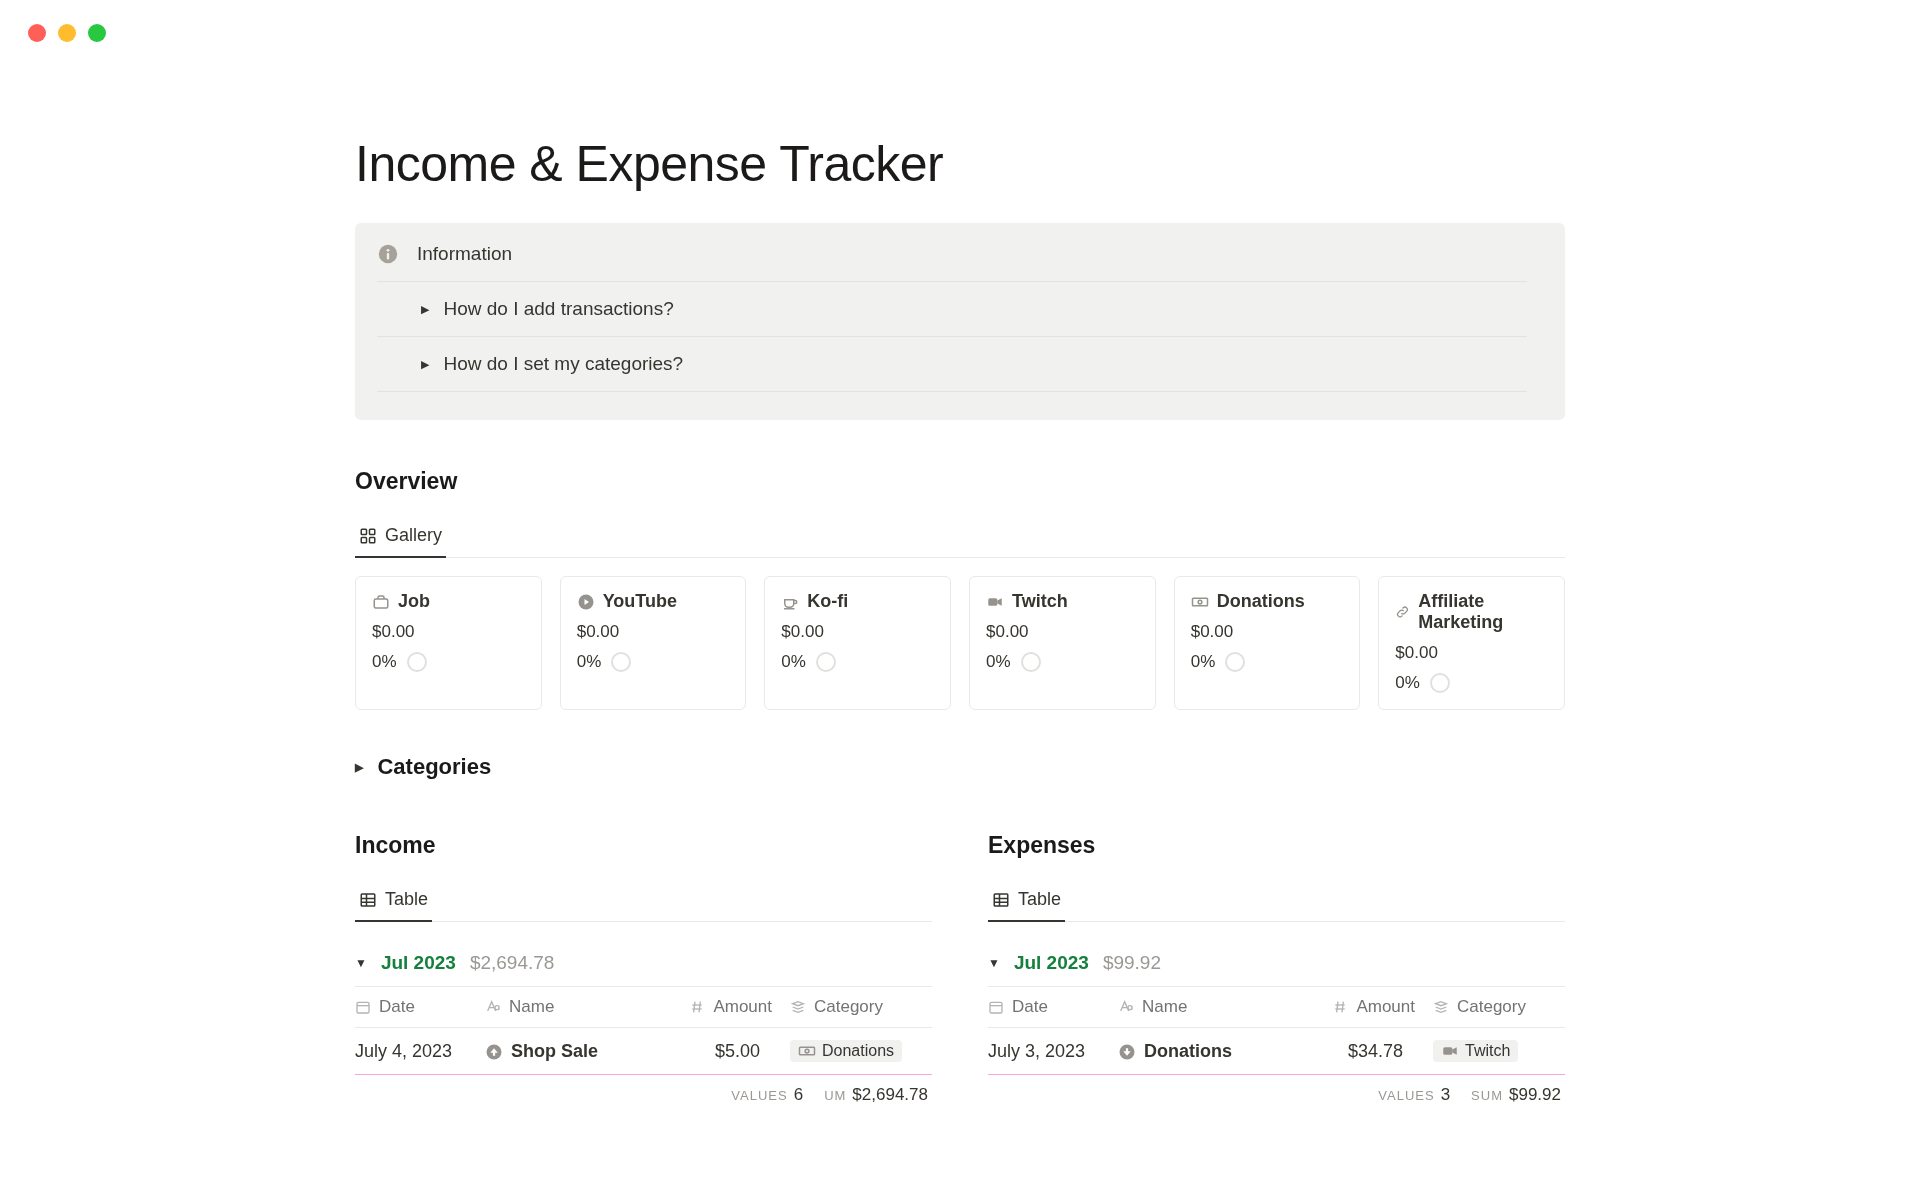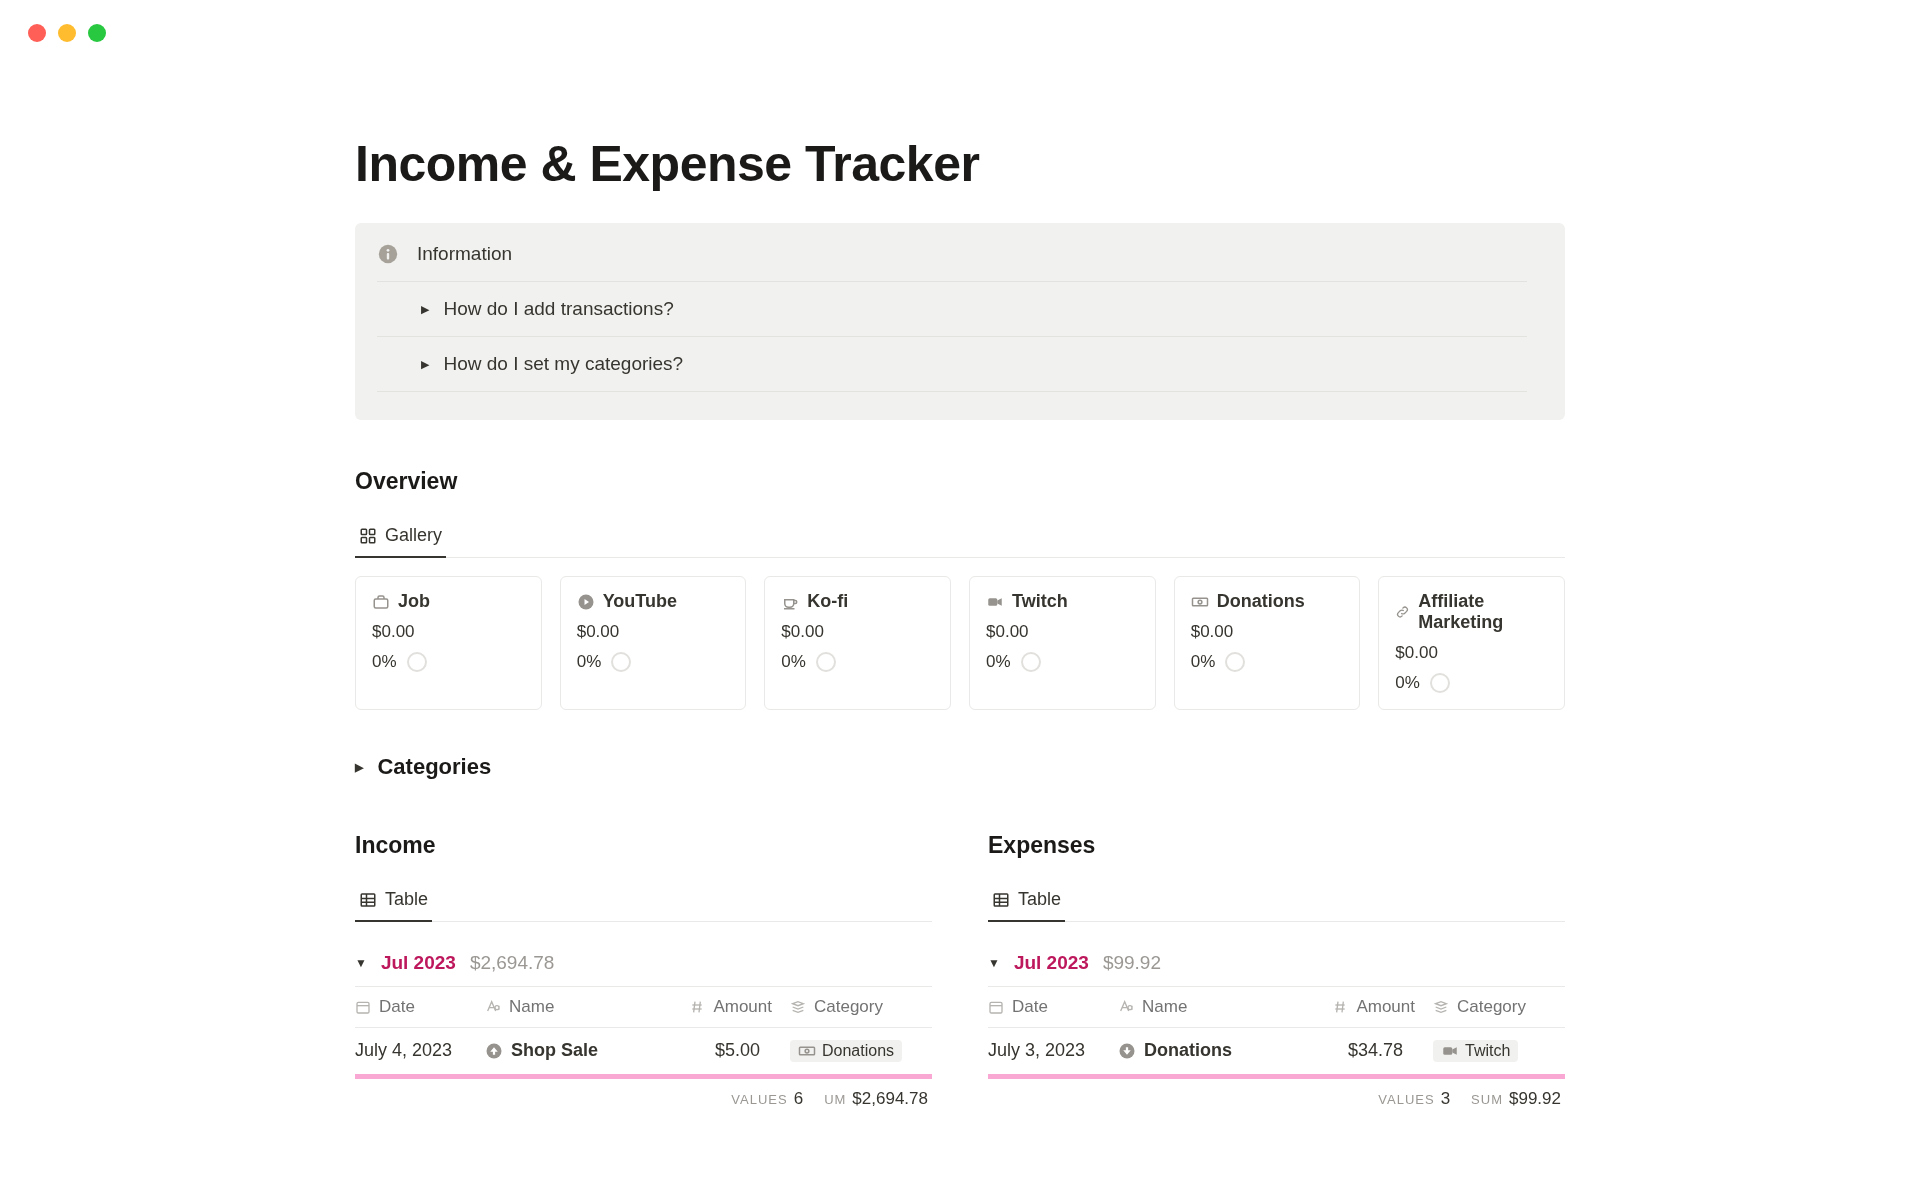"Income & Expense Tracker" .page-title { font-weight: 700 -> 400 }
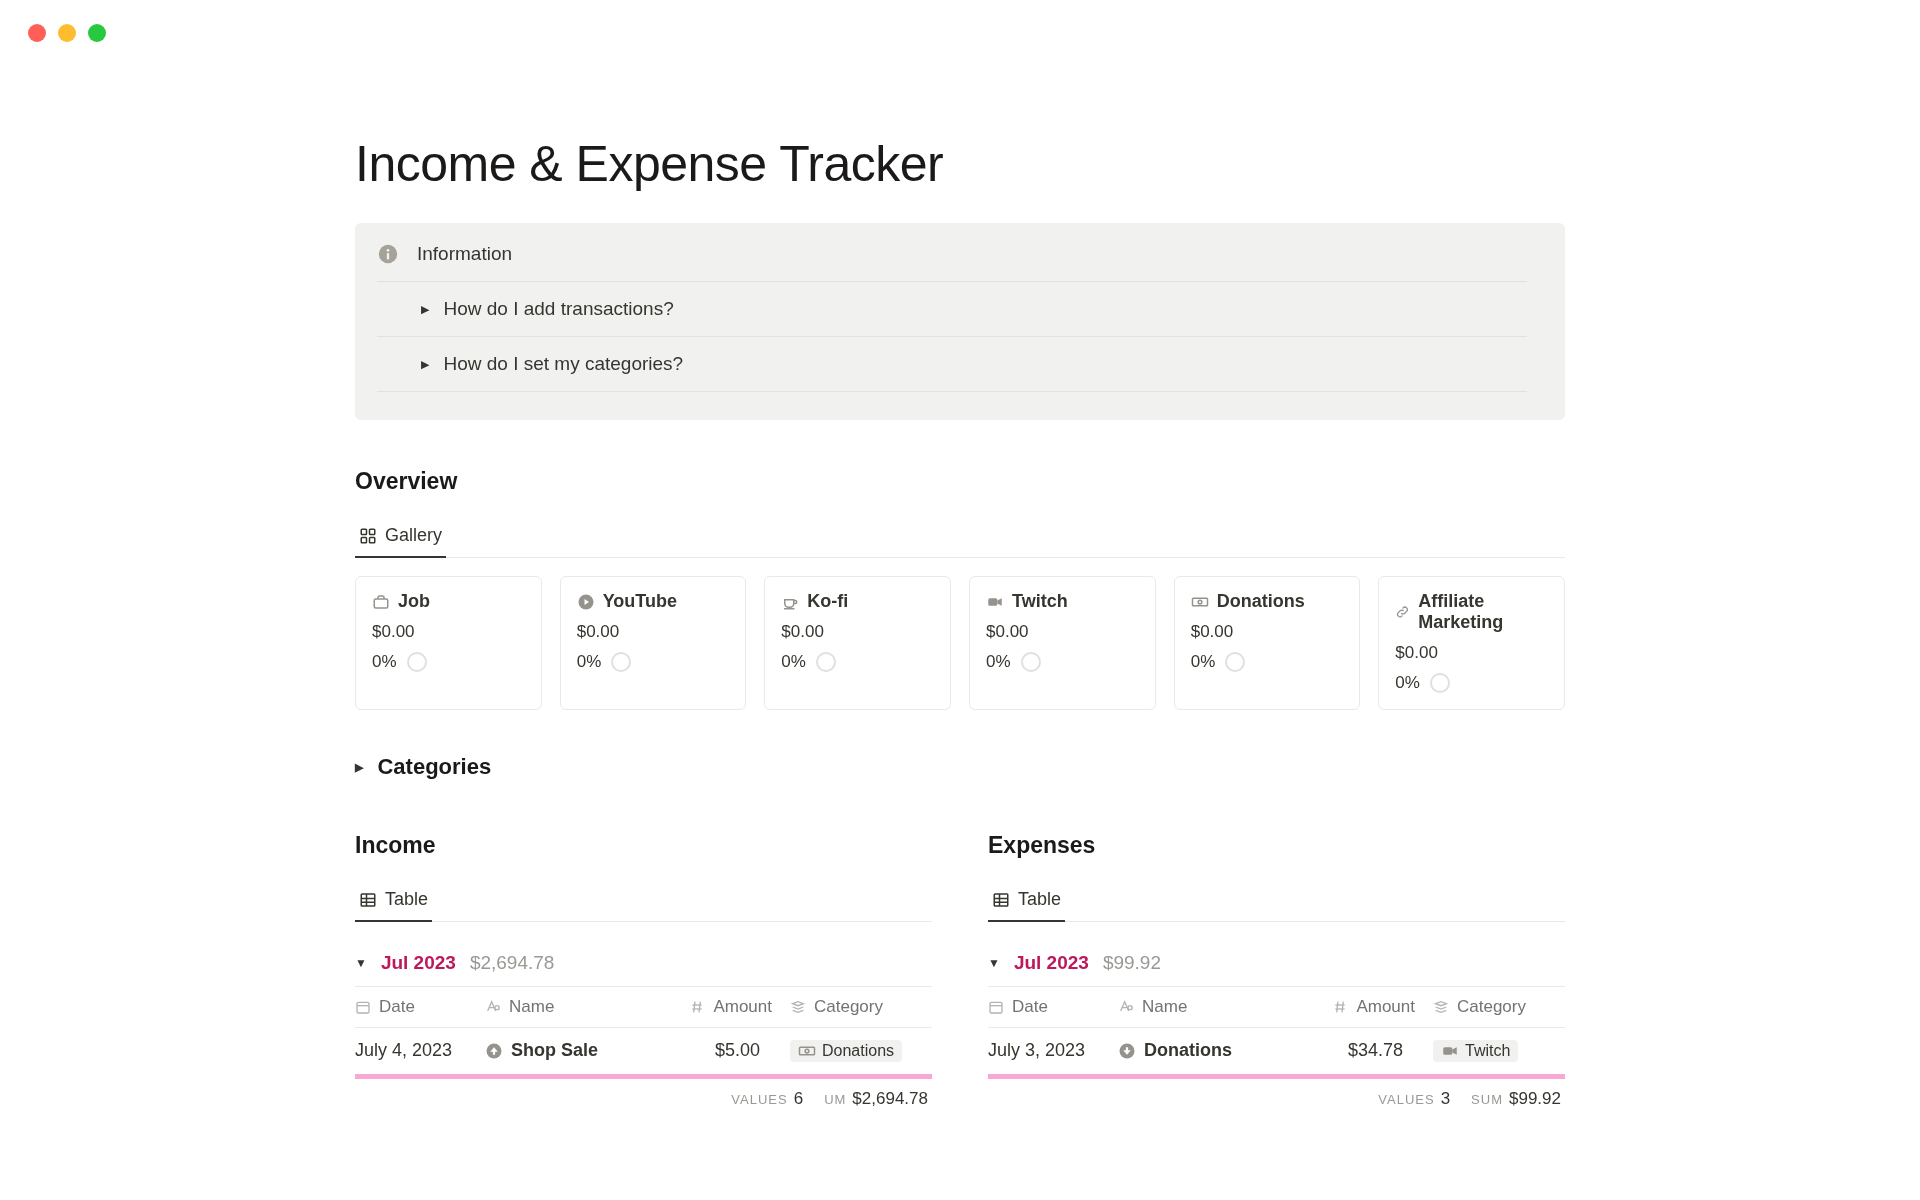"Jul 2023" .group-label { color: #be185d -> #15803d }
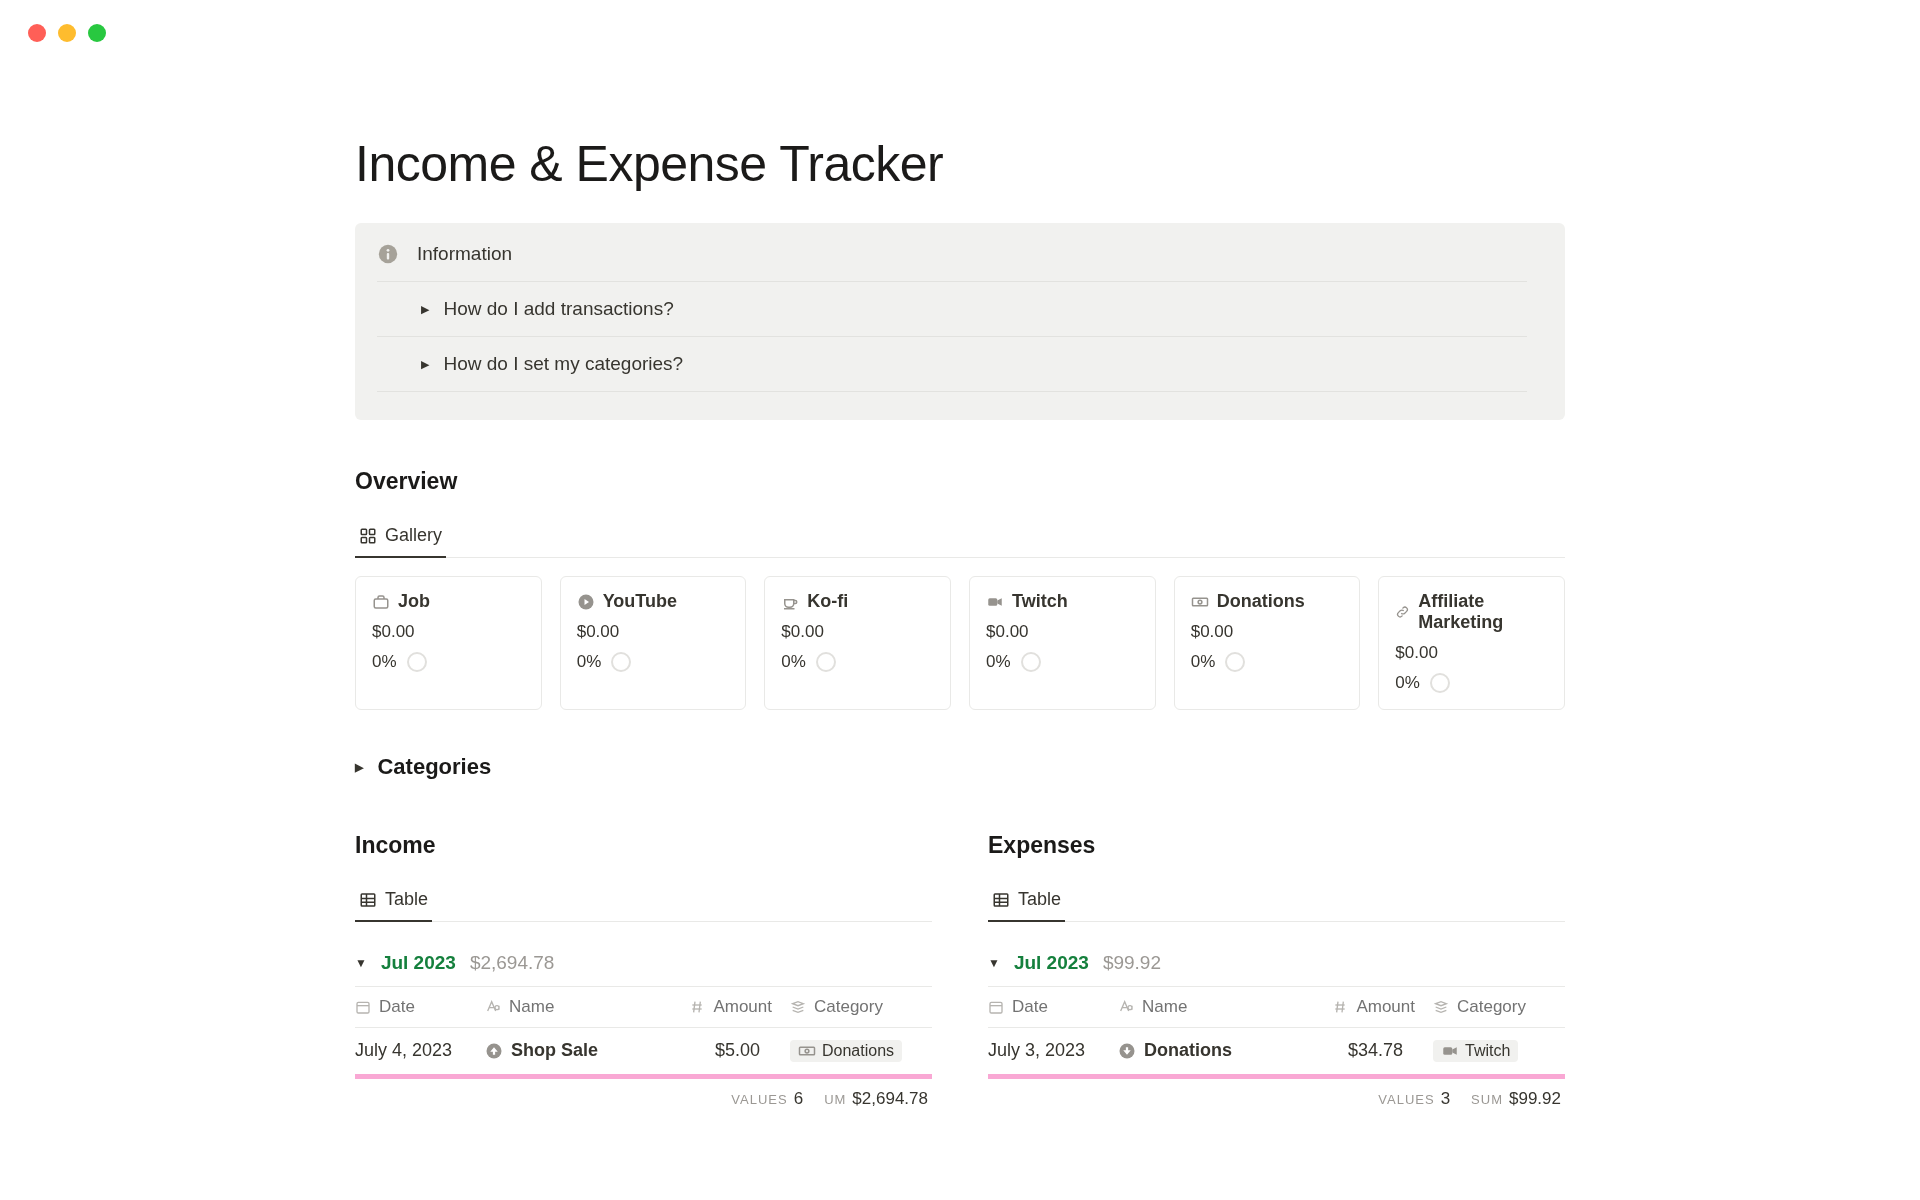"July 4, 2023" .trow { align-items: flex-start -> flex-end; border-bottom: 5px solid #f9a8d4 -> 1px solid #f9a8d4 }
